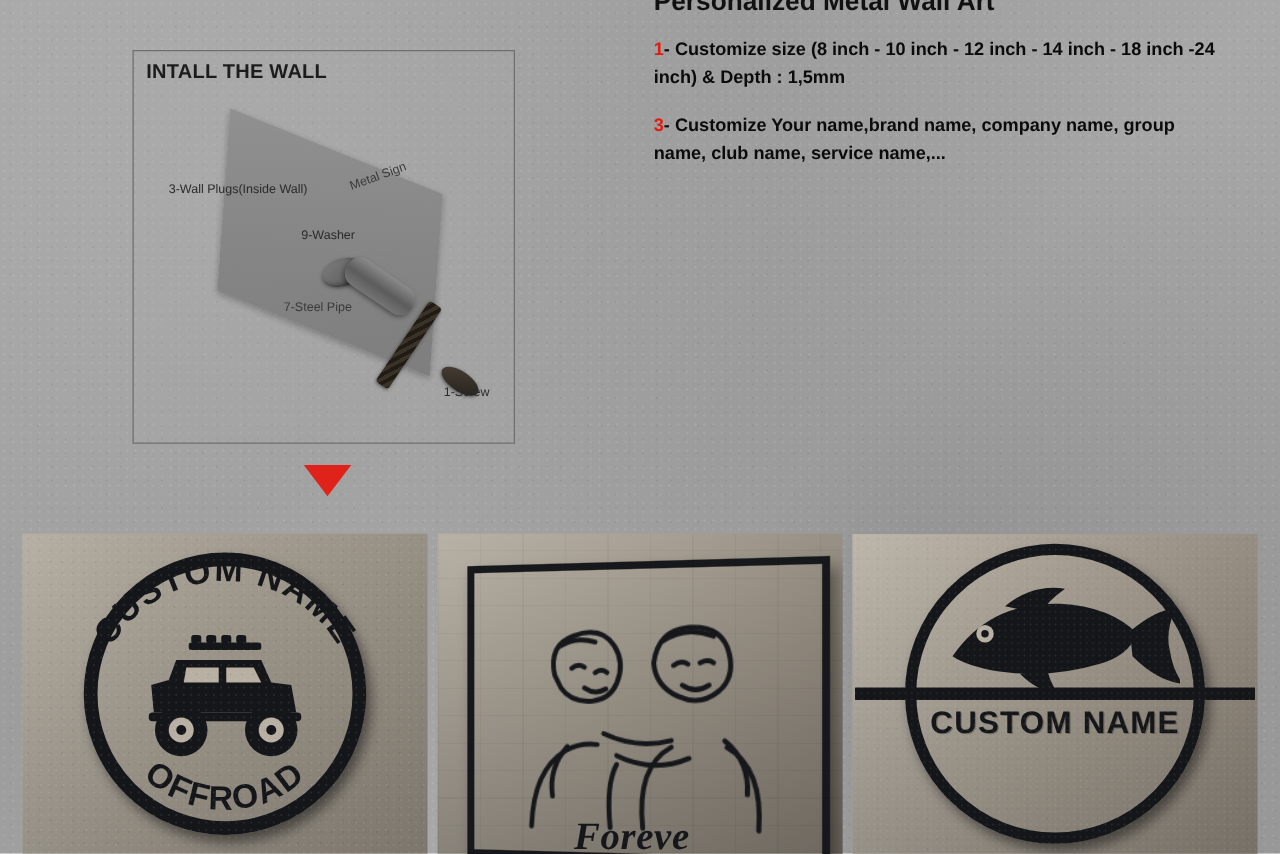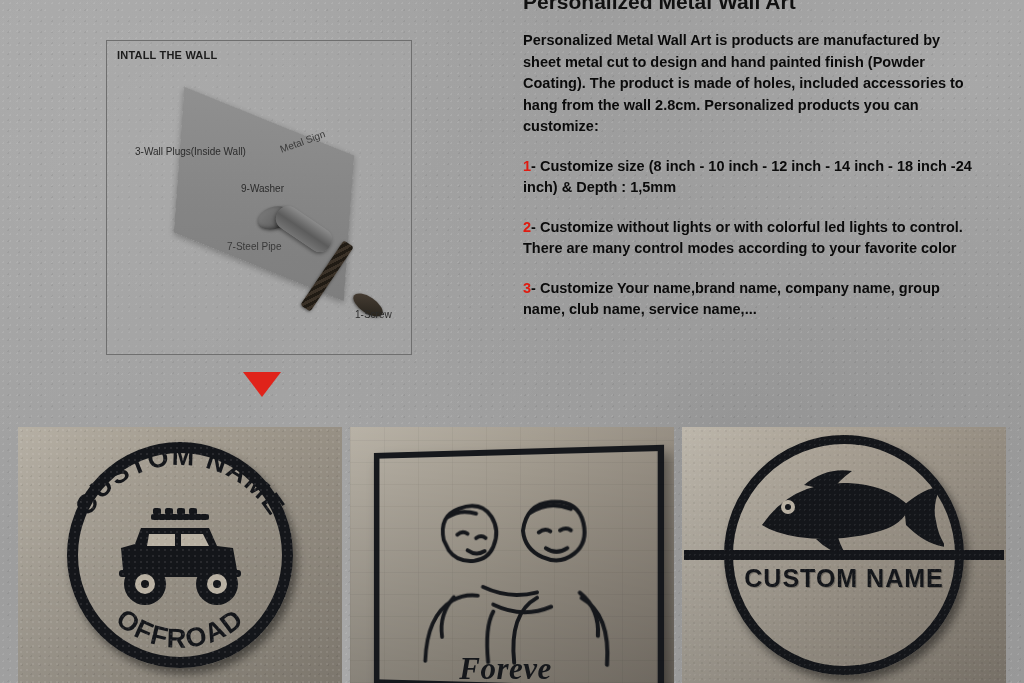"Personalized Metal Wall Art is" p.para { html: <p>Personalized Metal Wall Art is products are manufactured by sheet metal cut to design and hand painted finish (Powder Coating). The product is made of holes, included accessories to hang from the wall 2.8cm. Personalized products you can customize:</p> -> none }
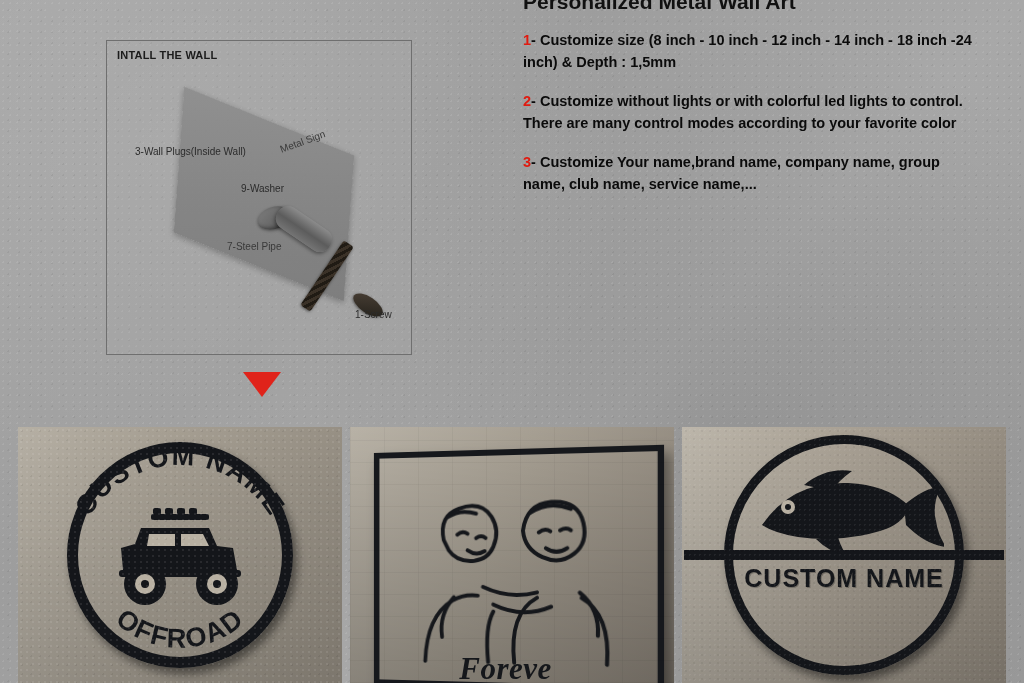"INTALL THE WALL" .diagram-title { font-size: 11px -> 16px }
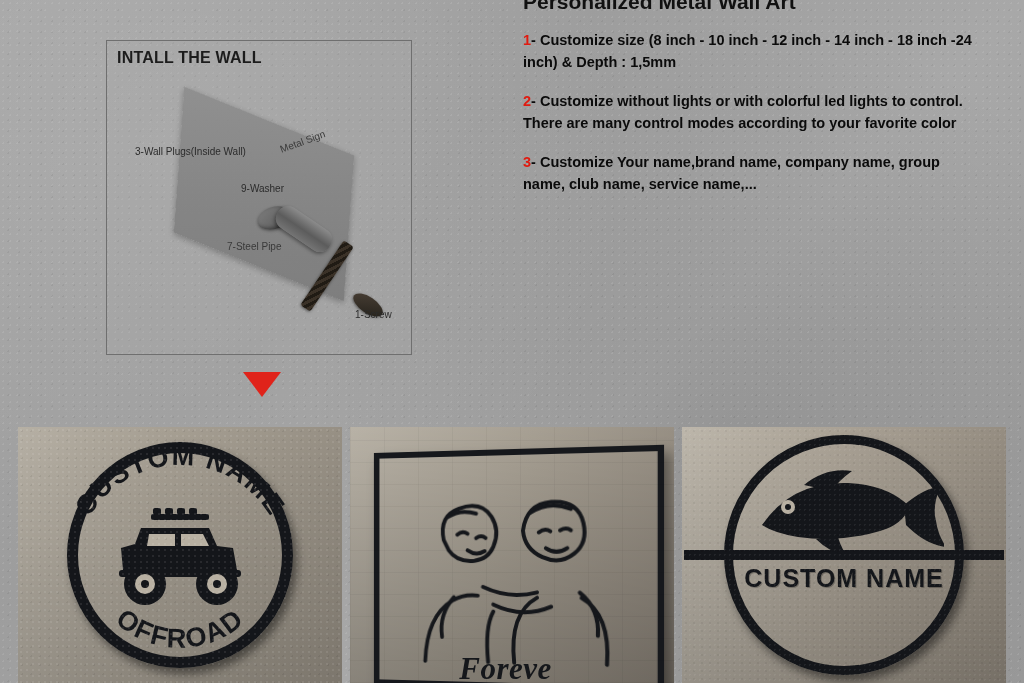"2- Customize without lights or" p.para { html: <p> <span>2</span><span>- Customize without lights or with colorful led lights to control. There are many control modes according to your favorite color</span> </p> -> none }
